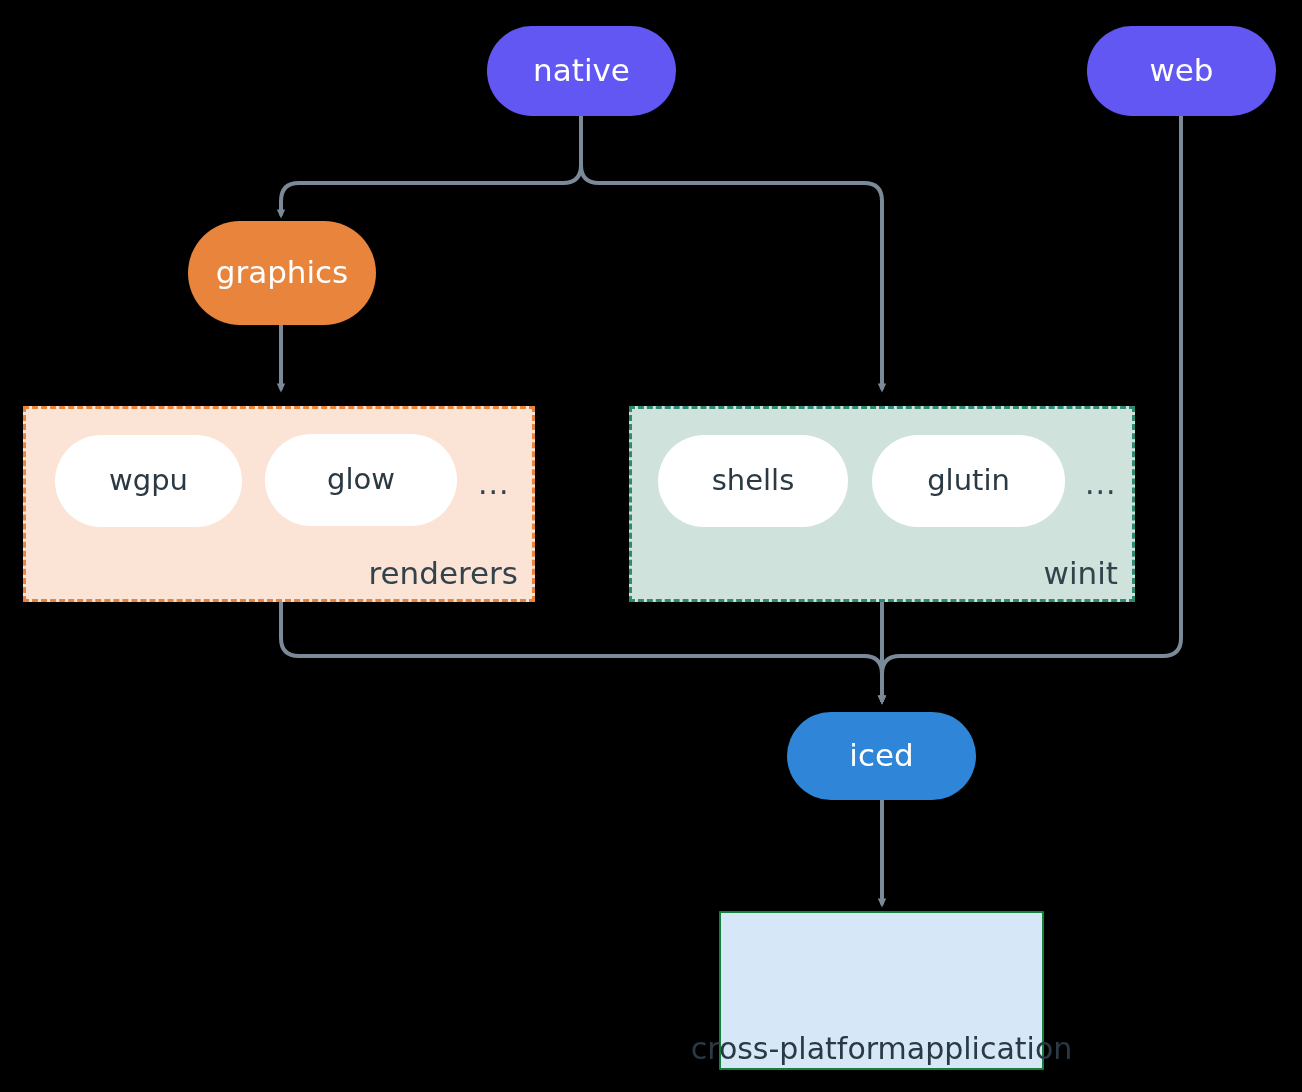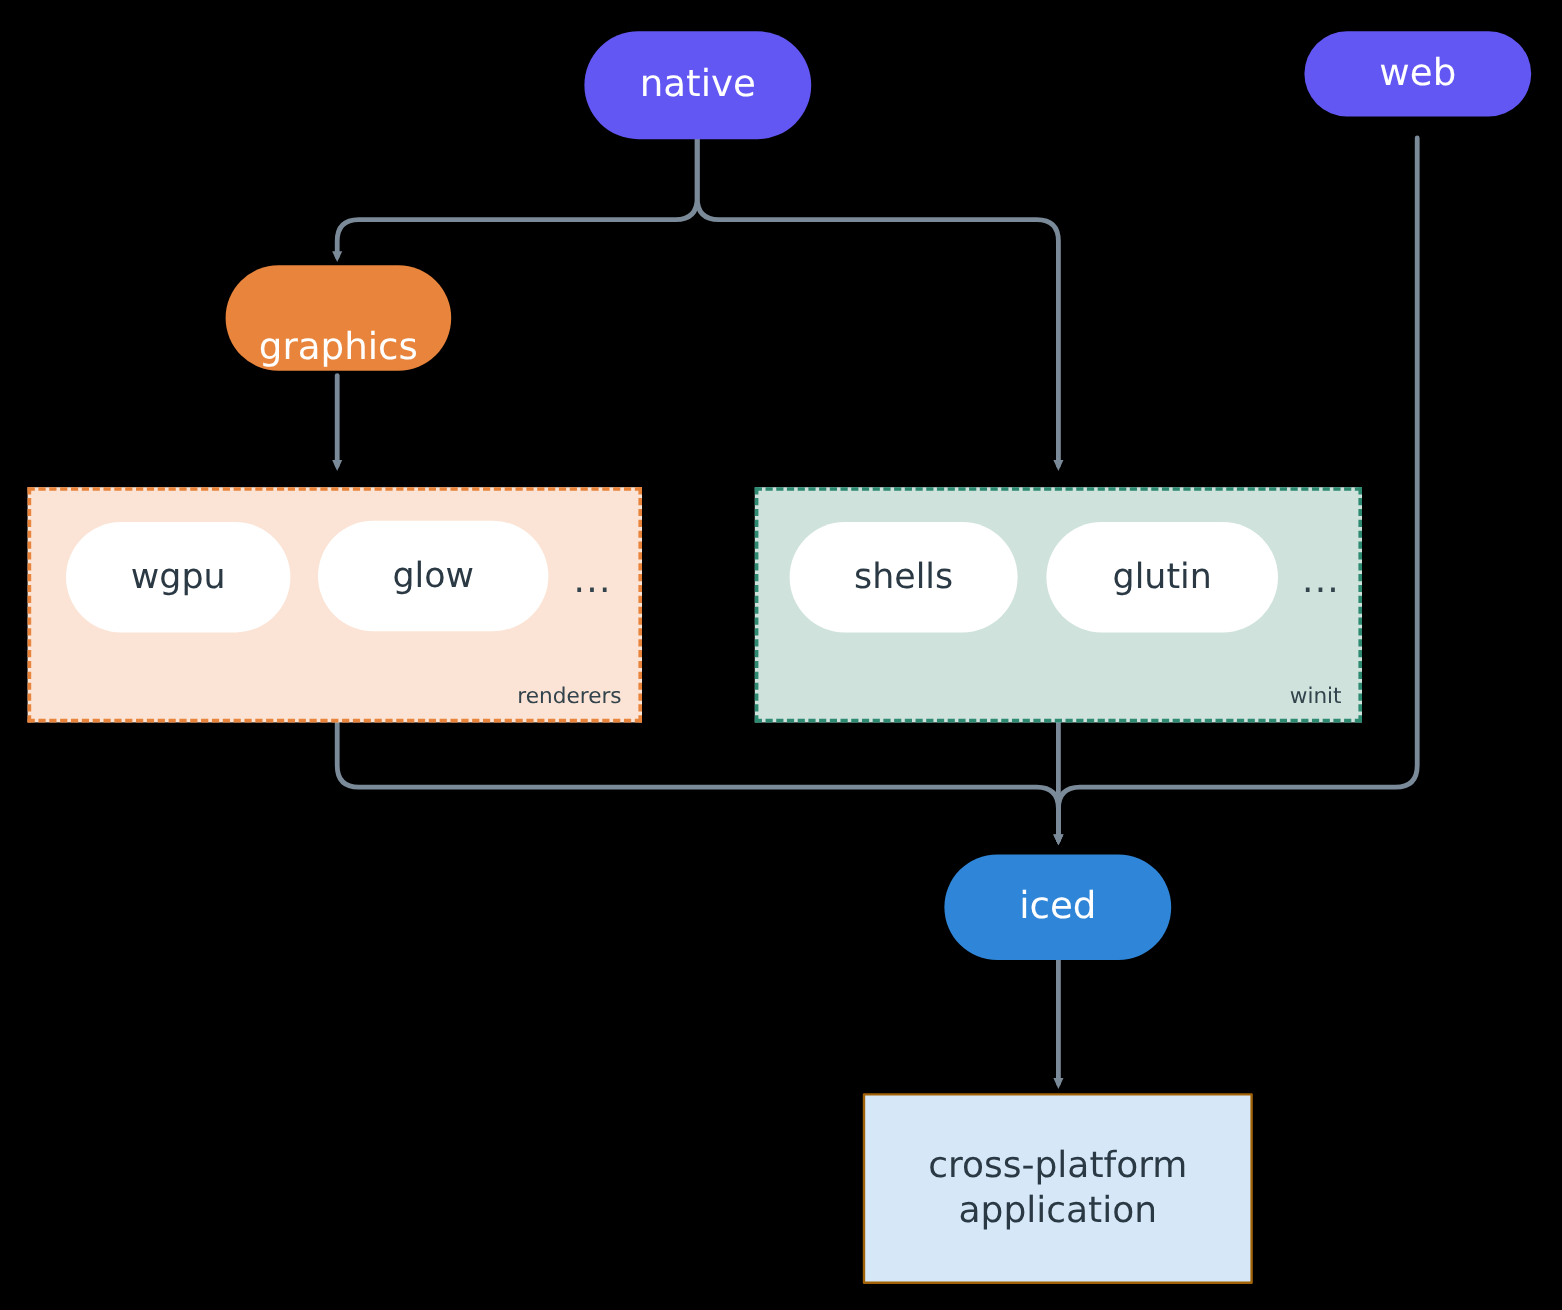"web" div.node { height: 71px -> 90px }
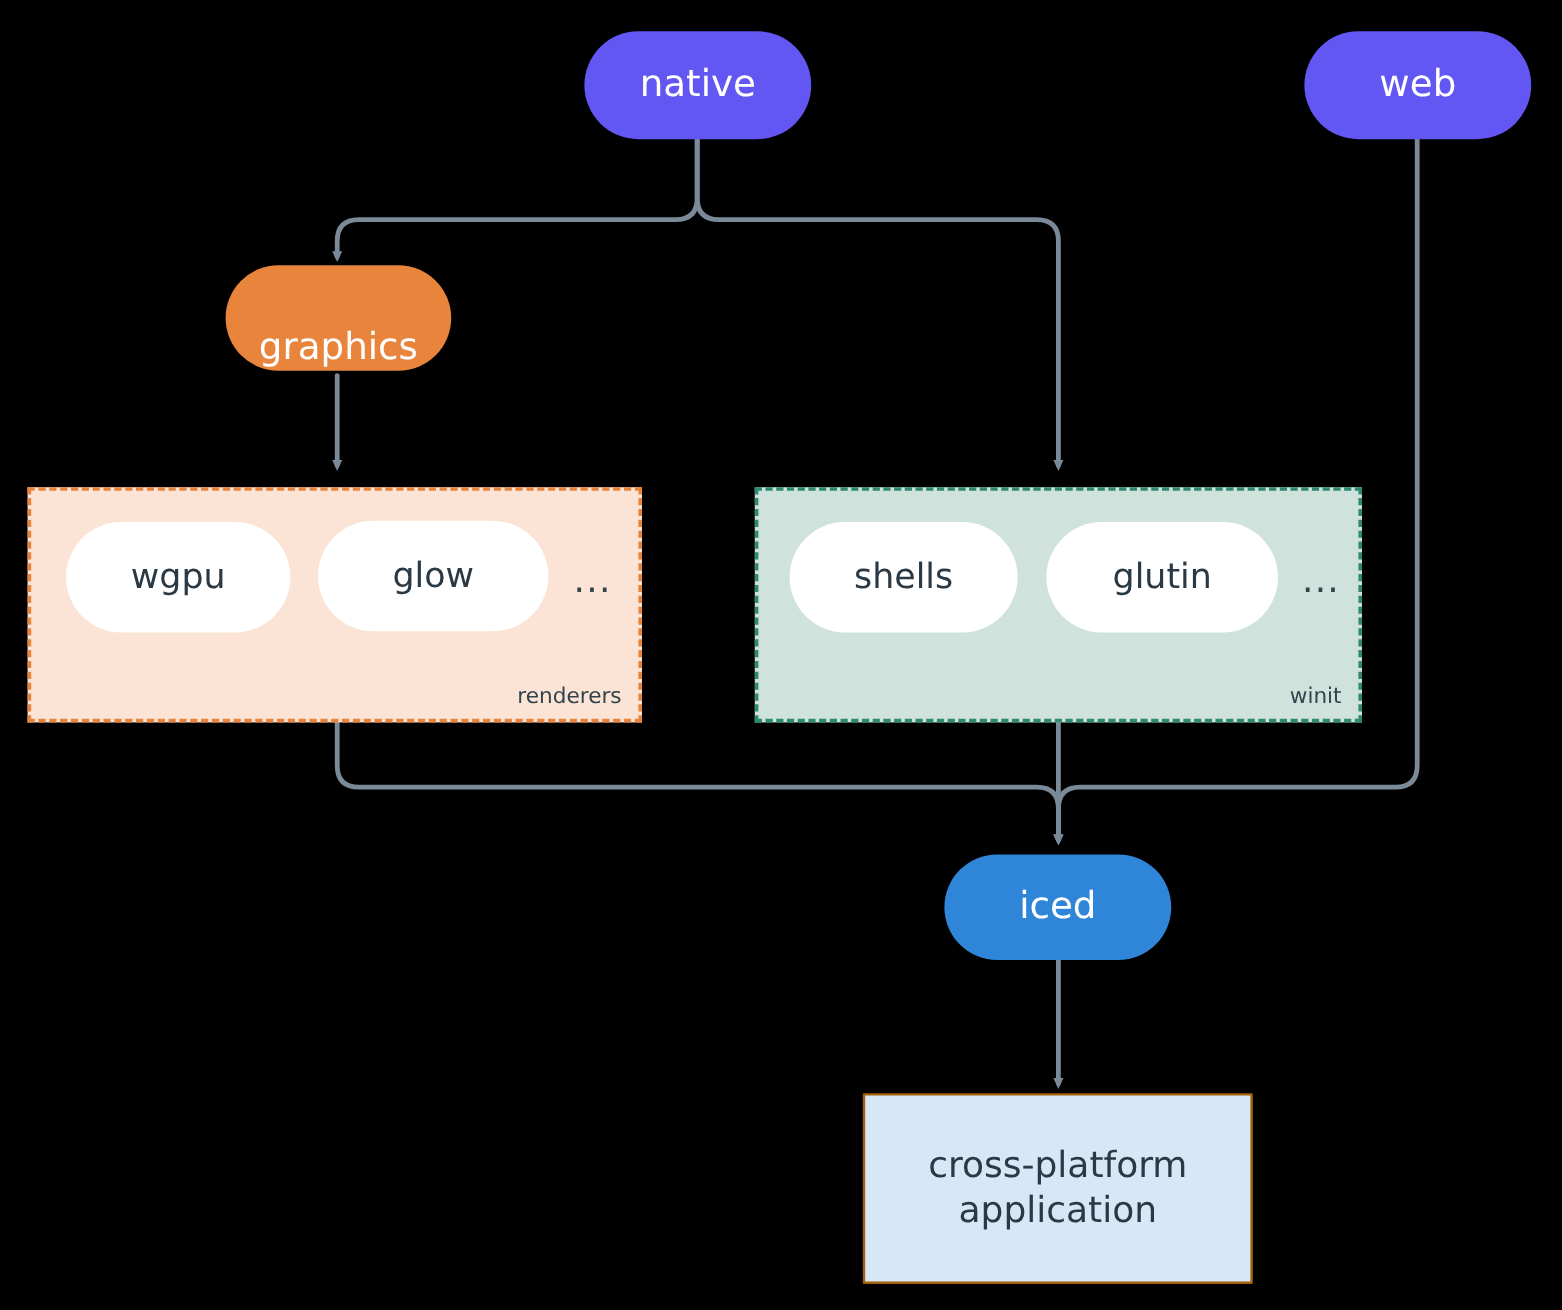"graphics" div.node { align-items: flex-end -> none; height: 88px -> 104px }
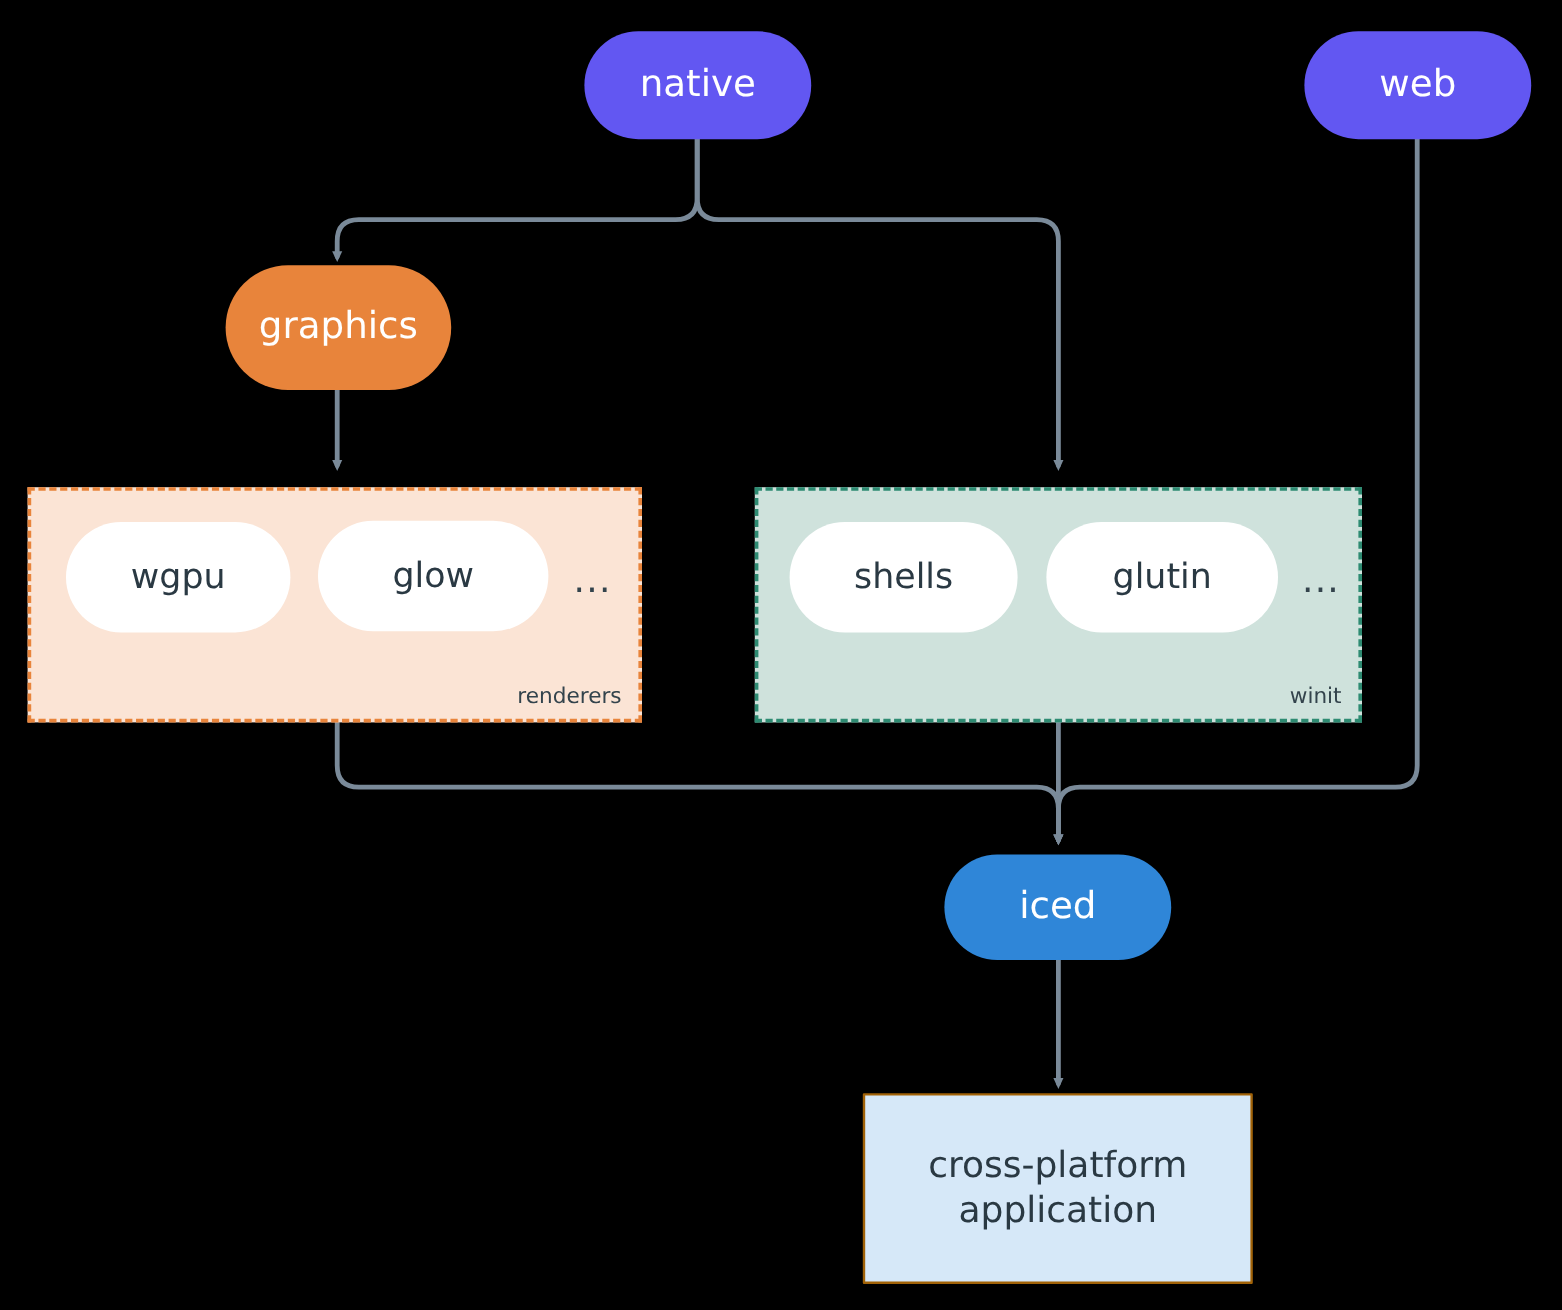"renderers" .cluster-label { font-size: 18px -> 31px }
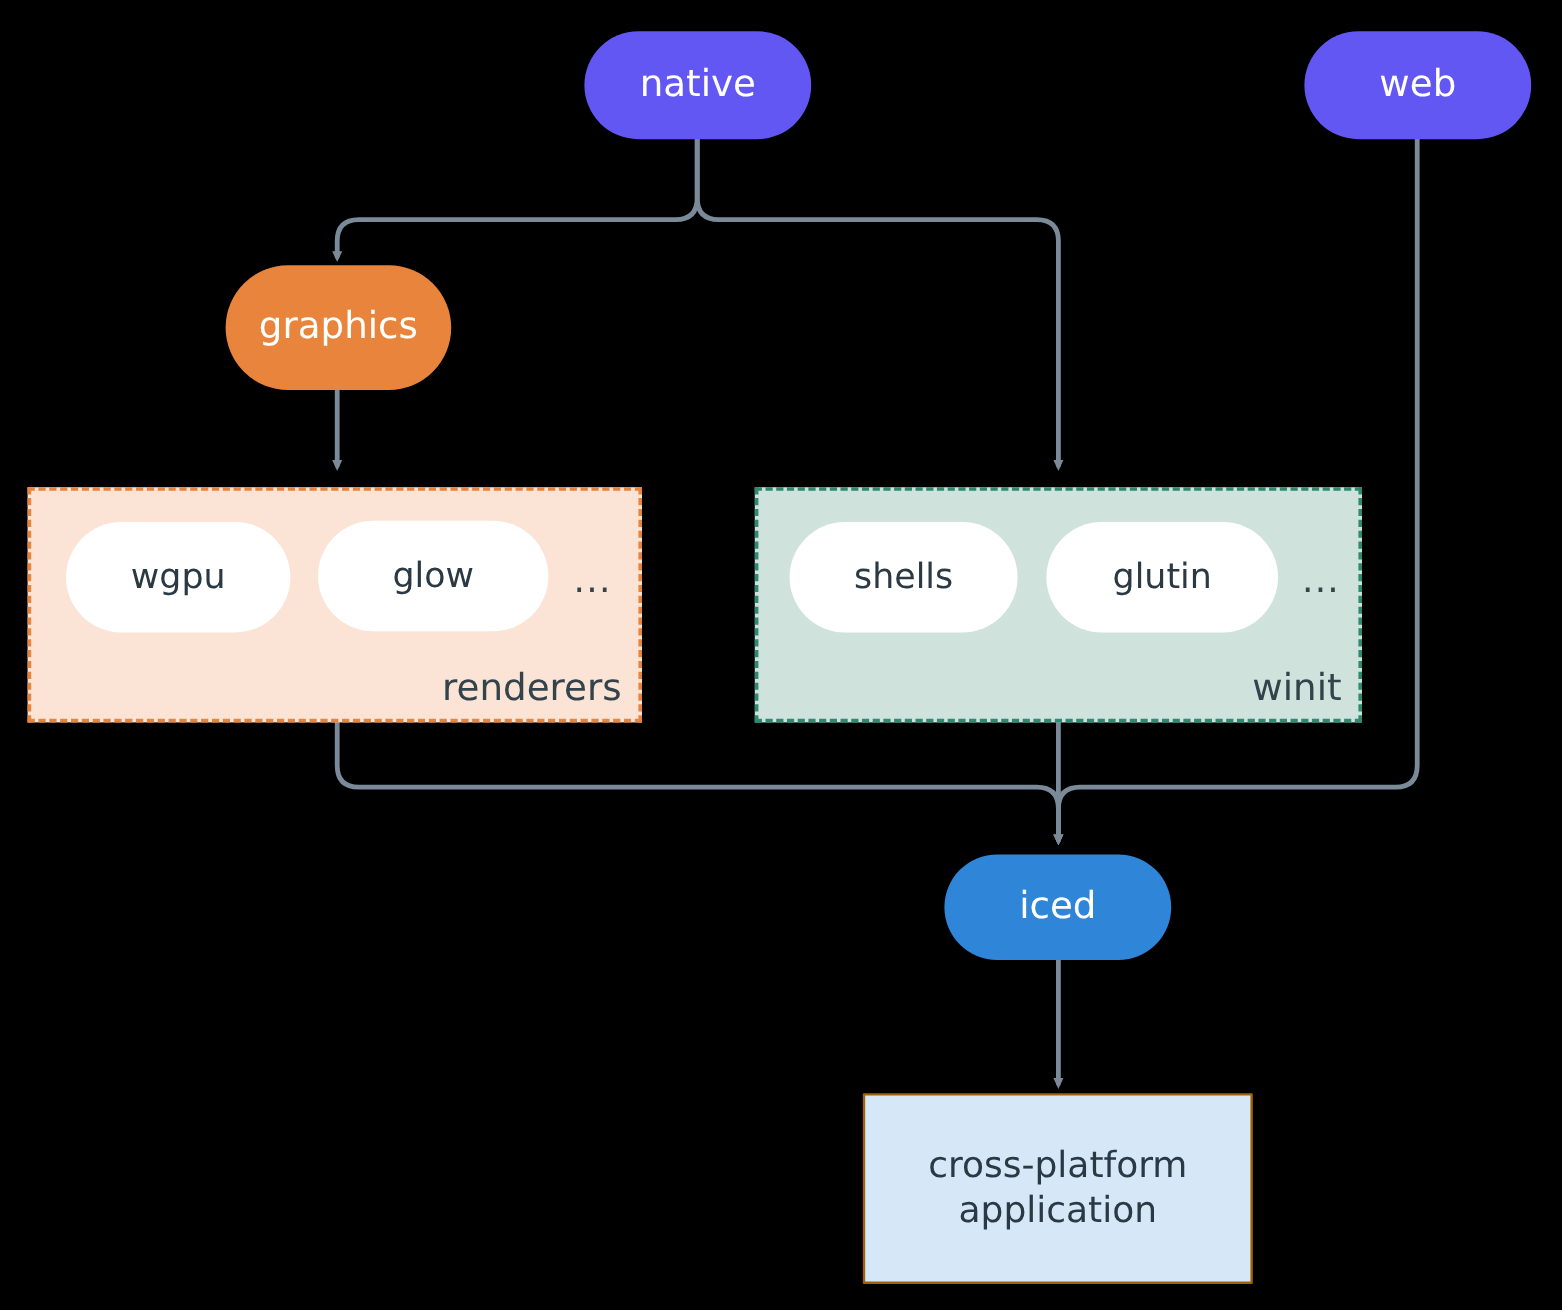"cross-platform" .rect-app { align-items: none -> flex-end; border: 2px solid #a16207 -> 2px solid #15803d; flex-direction: column -> none }
